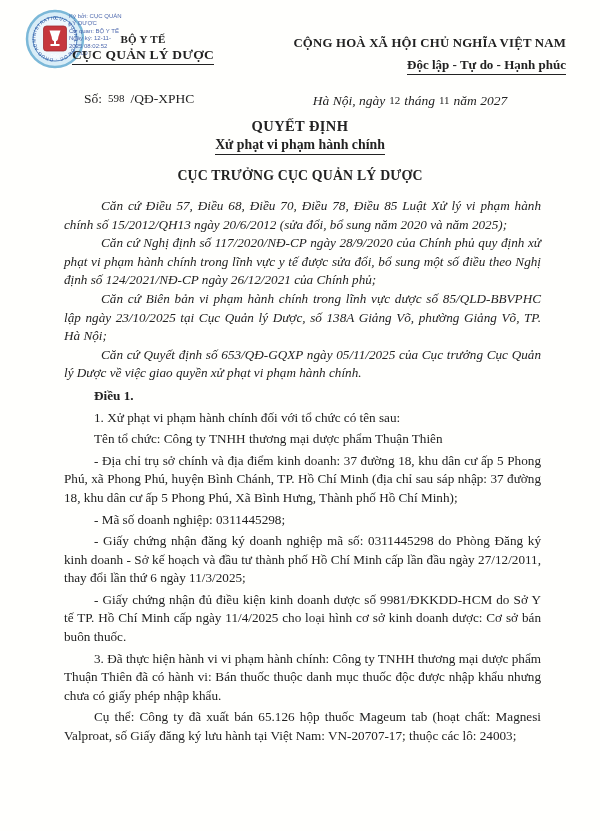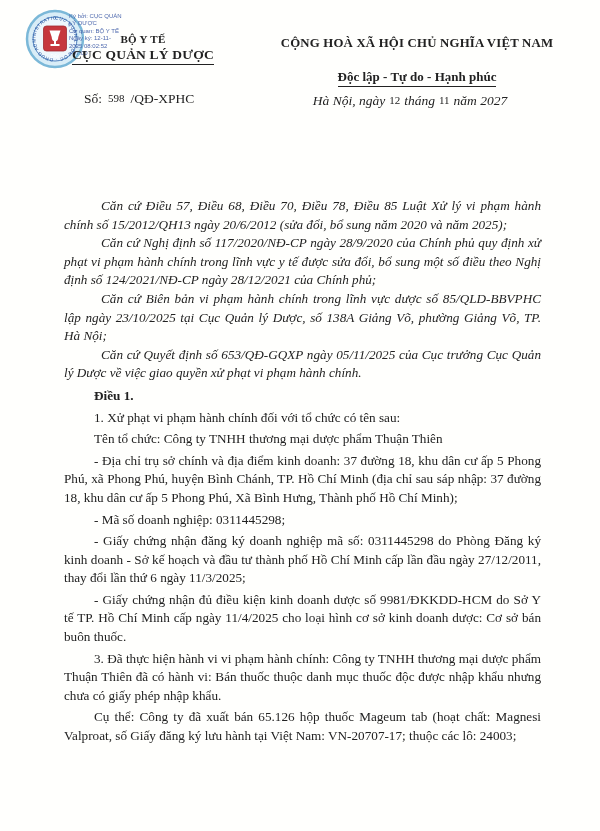"CỘNG HOÀ XÃ HỘI CHỦ" .hdr-right { left: 252px -> 236px; text-align: center -> right }
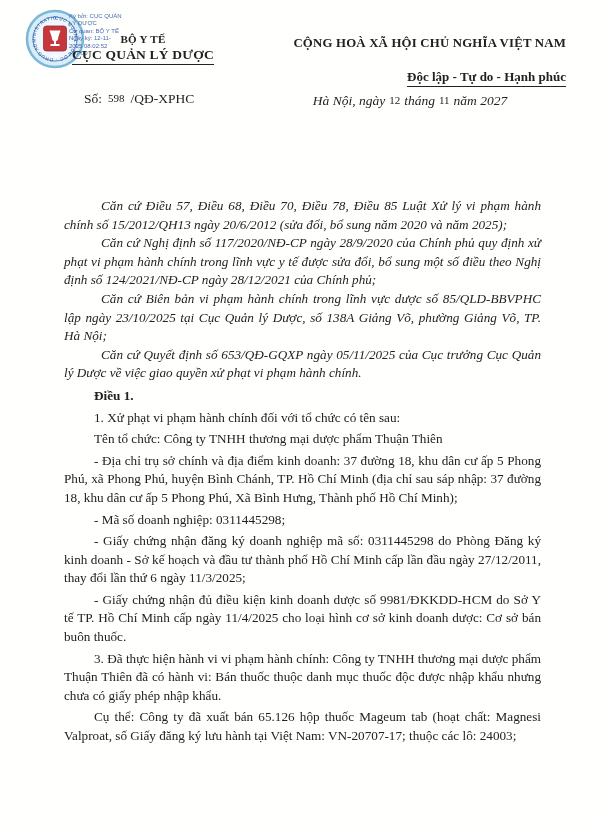"Độc lập - Tự do" .hdr-right .motto { margin-top: 18px -> 6px }
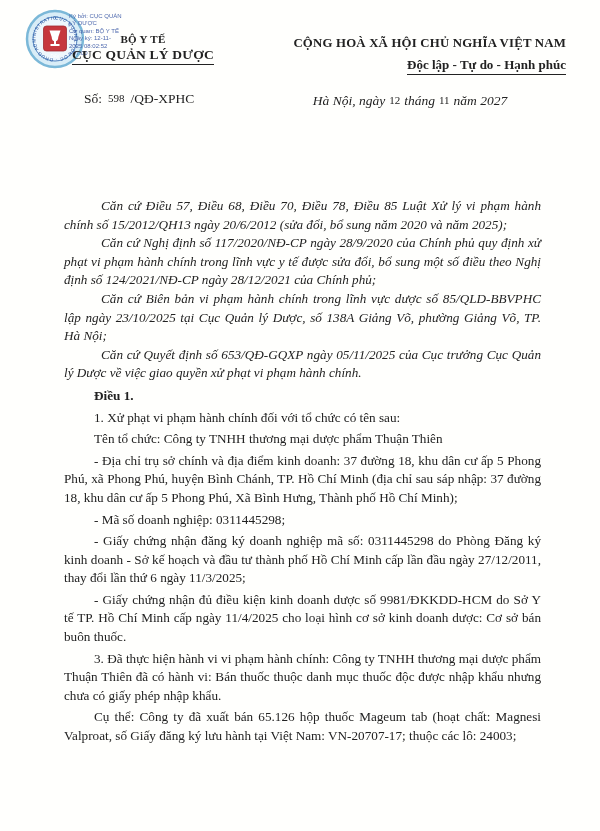"QUYẾT ĐỊNH" div.title-block { html: none -> <div> <div>QUYẾT ĐỊNH</div> <div><span>Xử phạt vi phạm hành chính</span></div> <div>CỤC TRƯỞNG CỤC QUẢN LÝ DƯỢC</div> </div> }
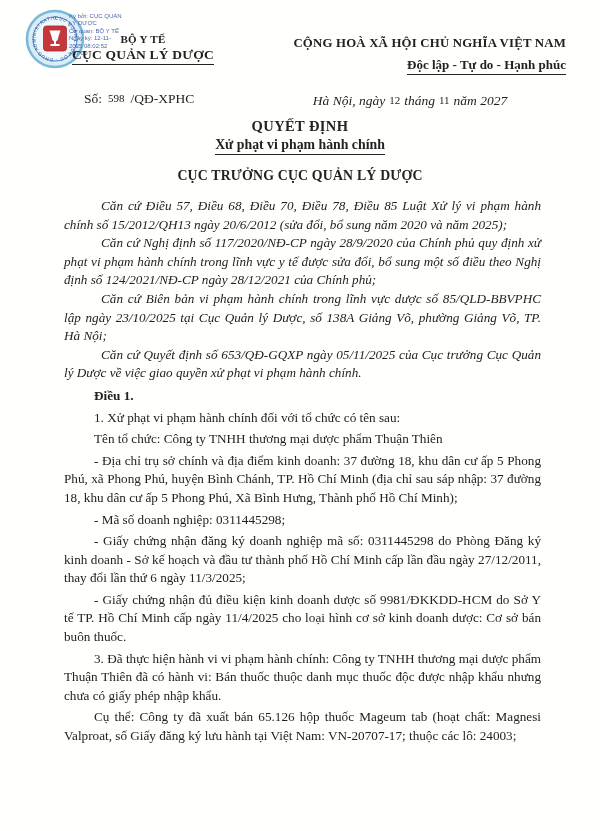"Căn cứ Nghị định số" p.pre { text: 28/12/2021 -> 26/12/2021 }
